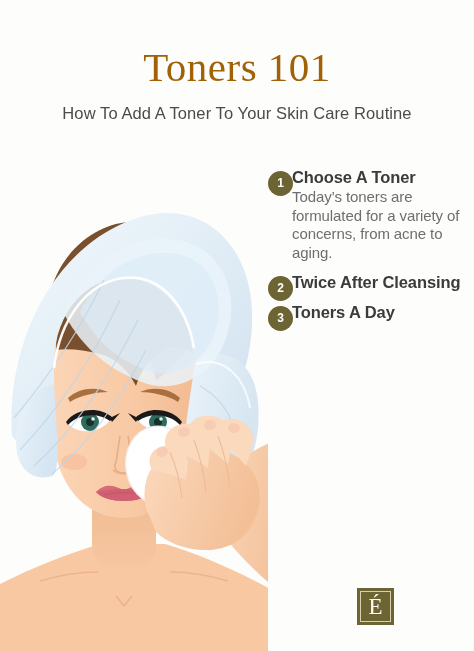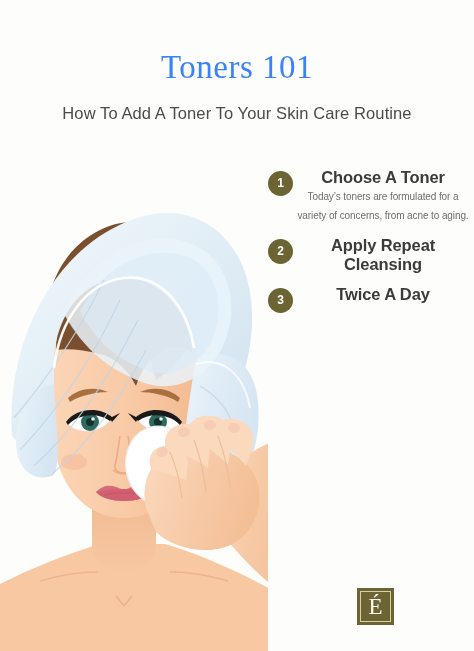"Toners 101" #title { color: #3b82f6 -> #a16207; font-size: 33px -> 41px }
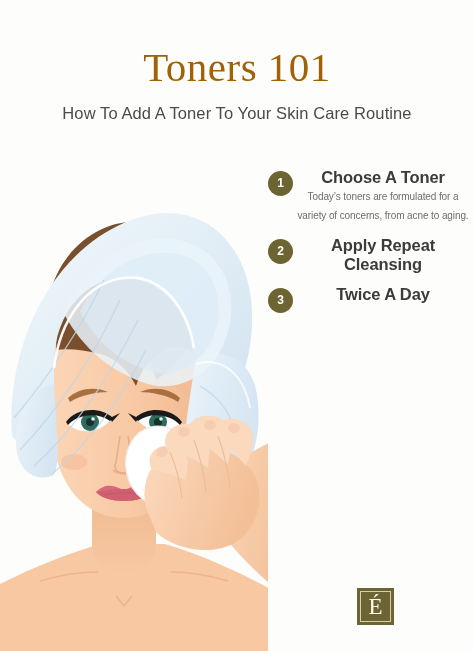"Choose A Toner" .step-body { text-align: center -> none }
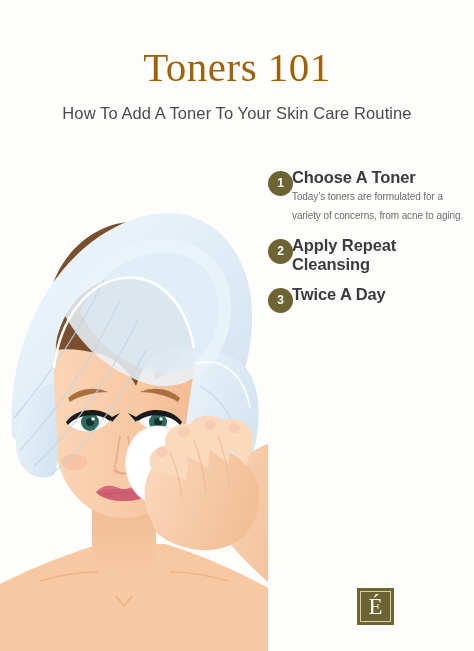"Today’s toners are formulated for" .step-text { font-size: 10px -> 15px }
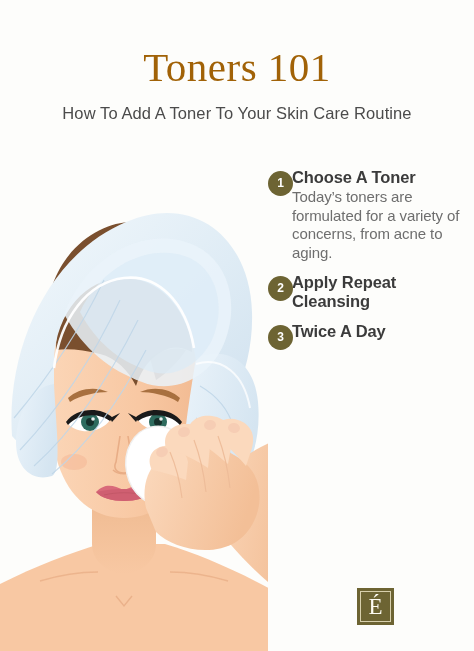"Apply Repeat Cleansing" div.step-heading { text: Apply Repeat -> Twice After }
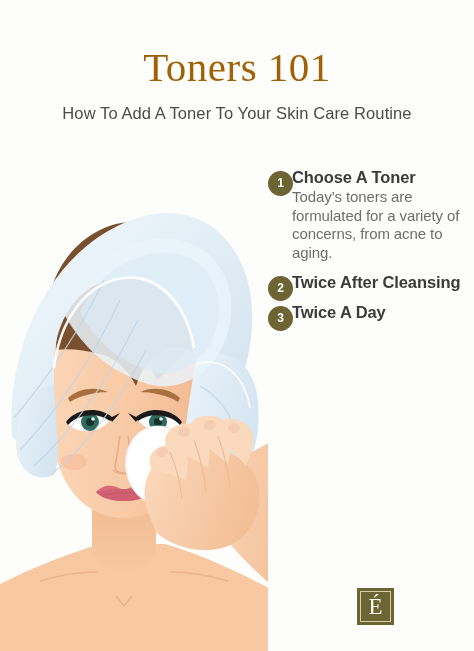"Twice A Day" div.step-heading { text: Twice -> Toners }
